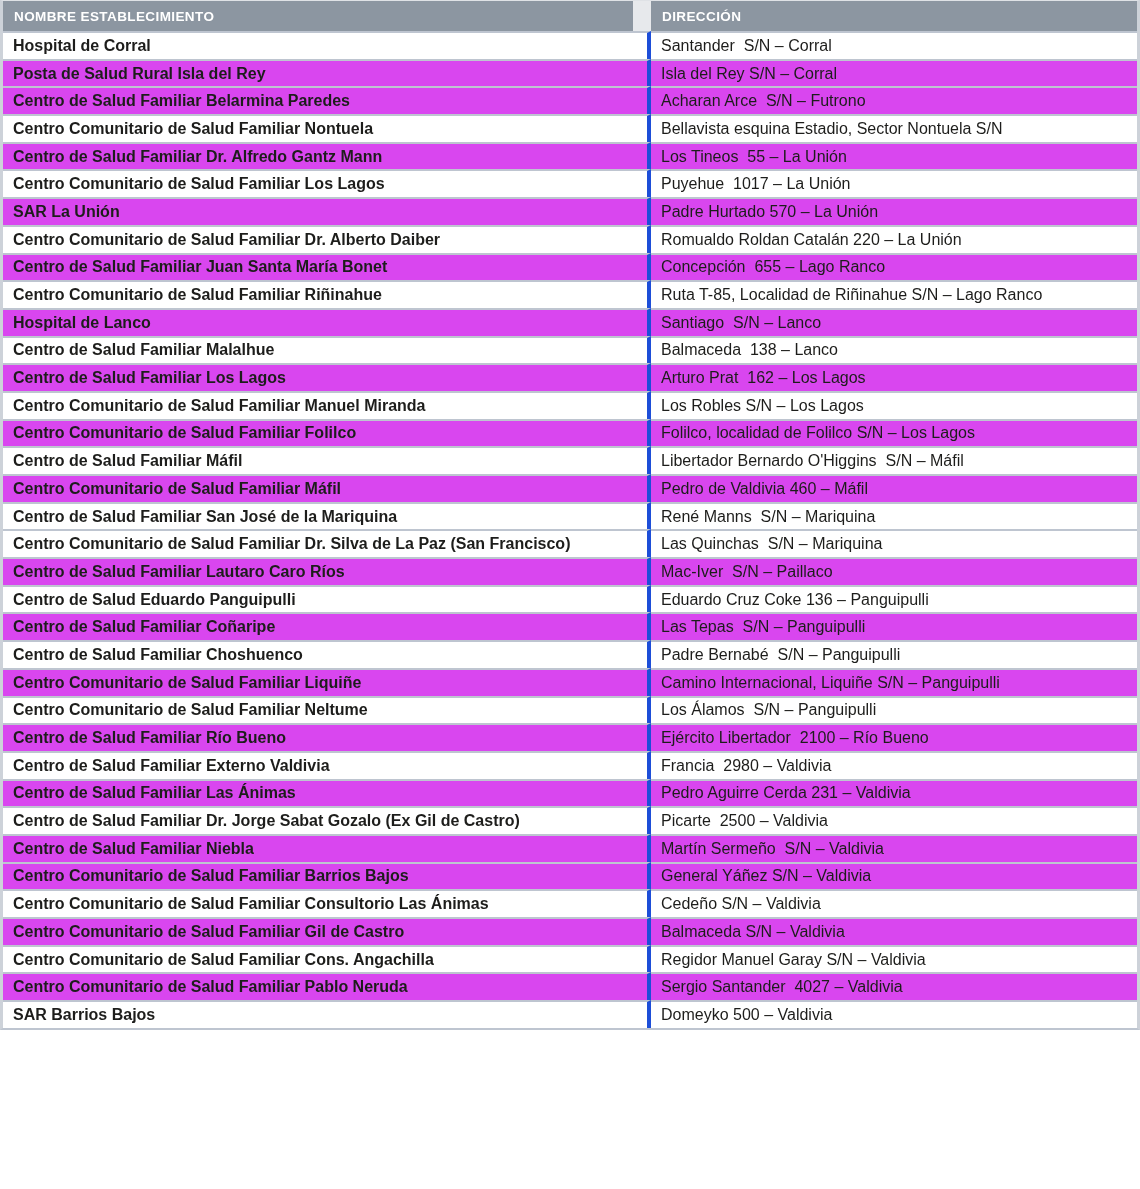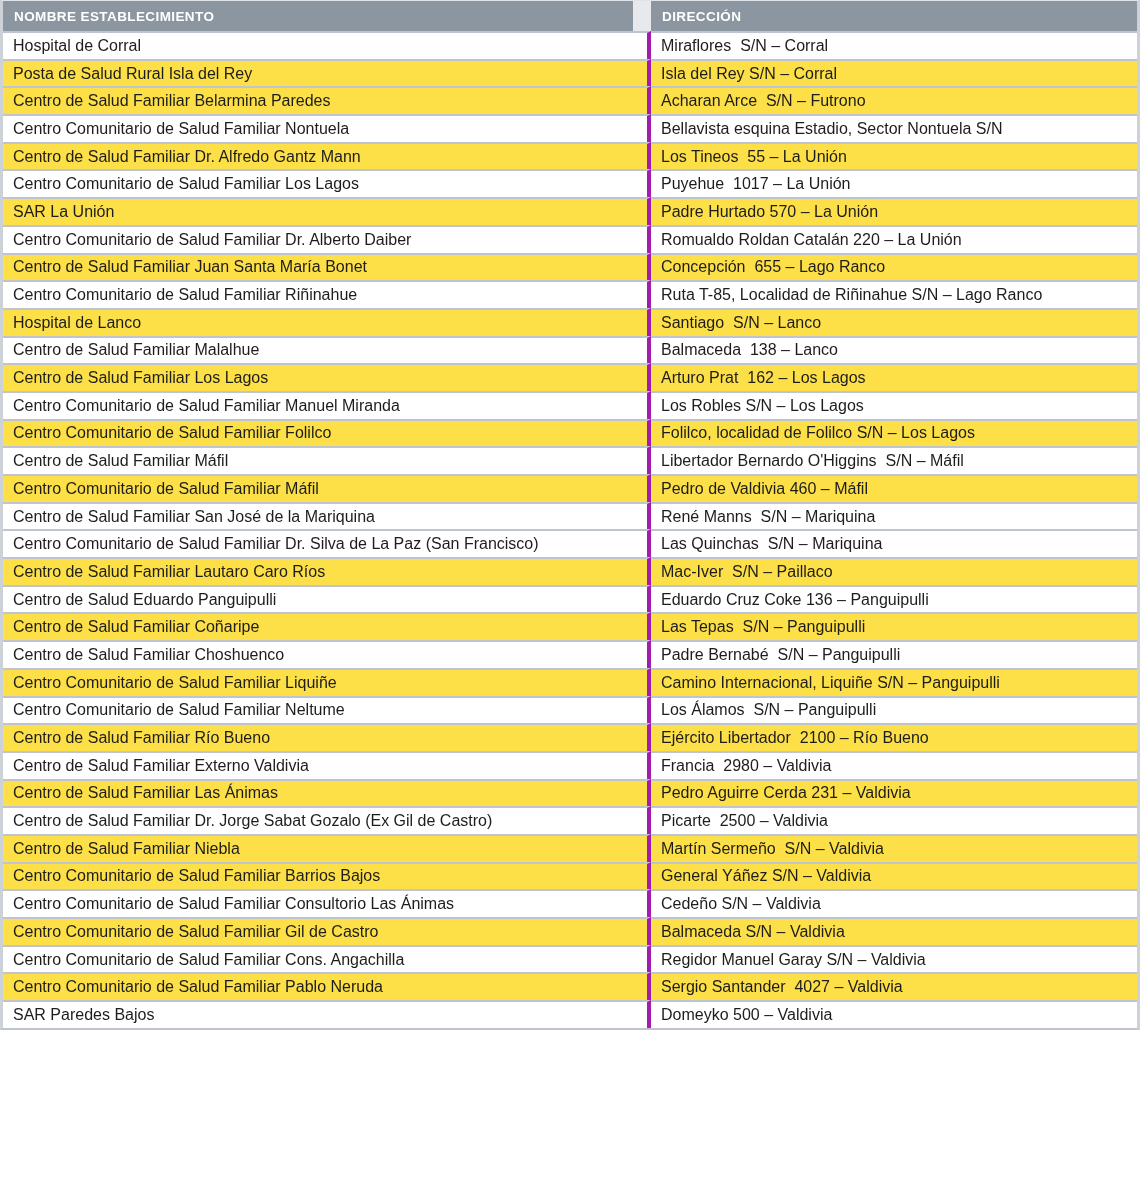"Hospital de Corral" tbody td.name-col { border-right: 4px solid #a21caf -> 4px solid #1d4ed8; font-weight: none -> bold }
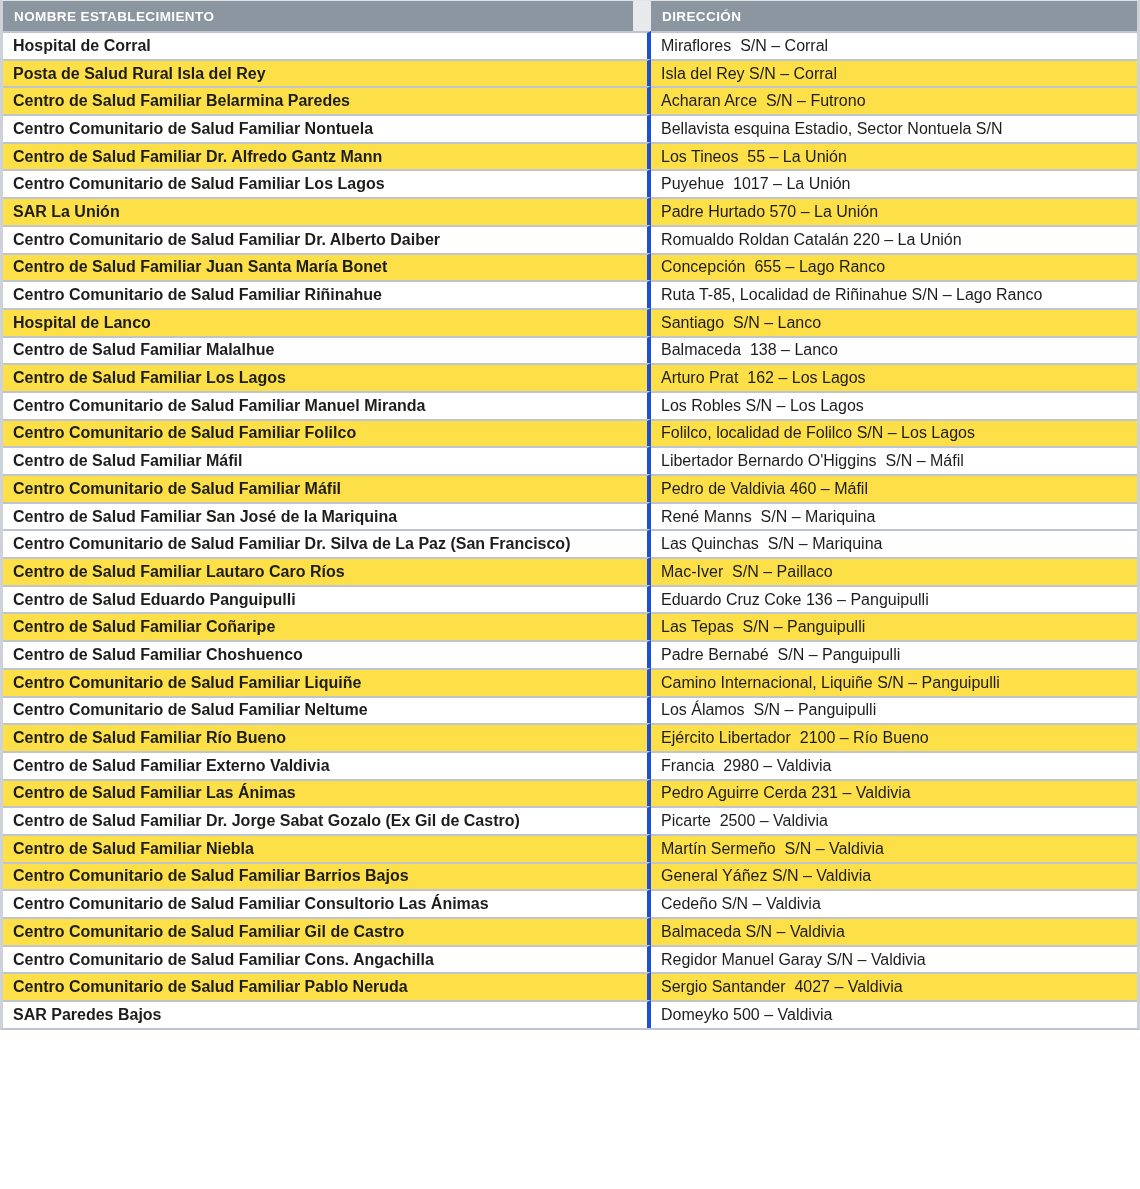"Miraflores S/N – Corral" td.addr-col { text: Miraflores -> Santander }
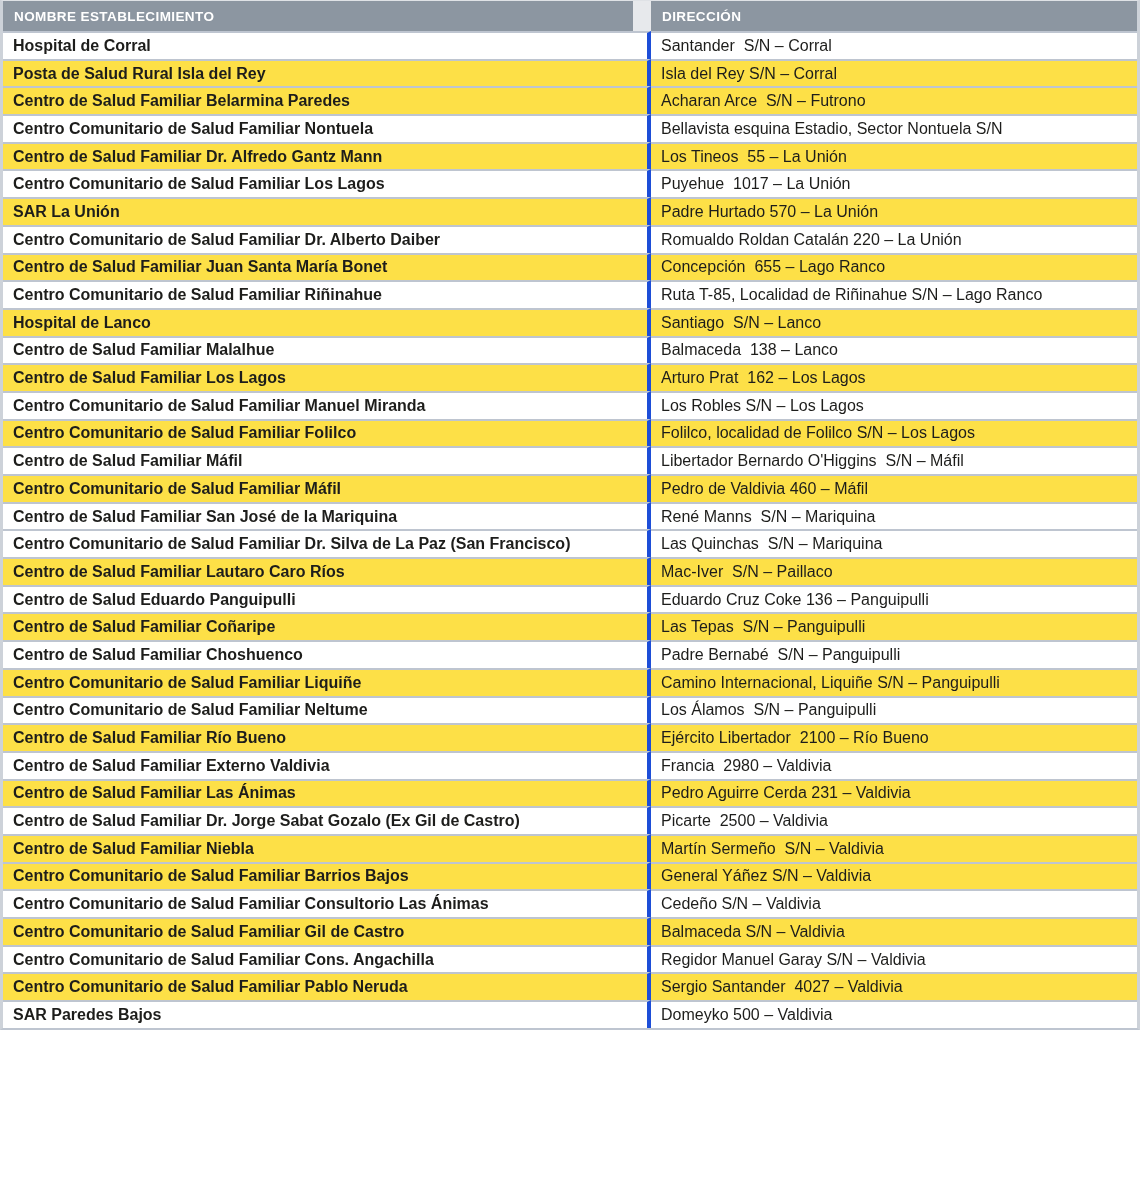"Posta de Salud Rural Isla" tbody tr.alt td { background: #fde047 -> #d946ef }
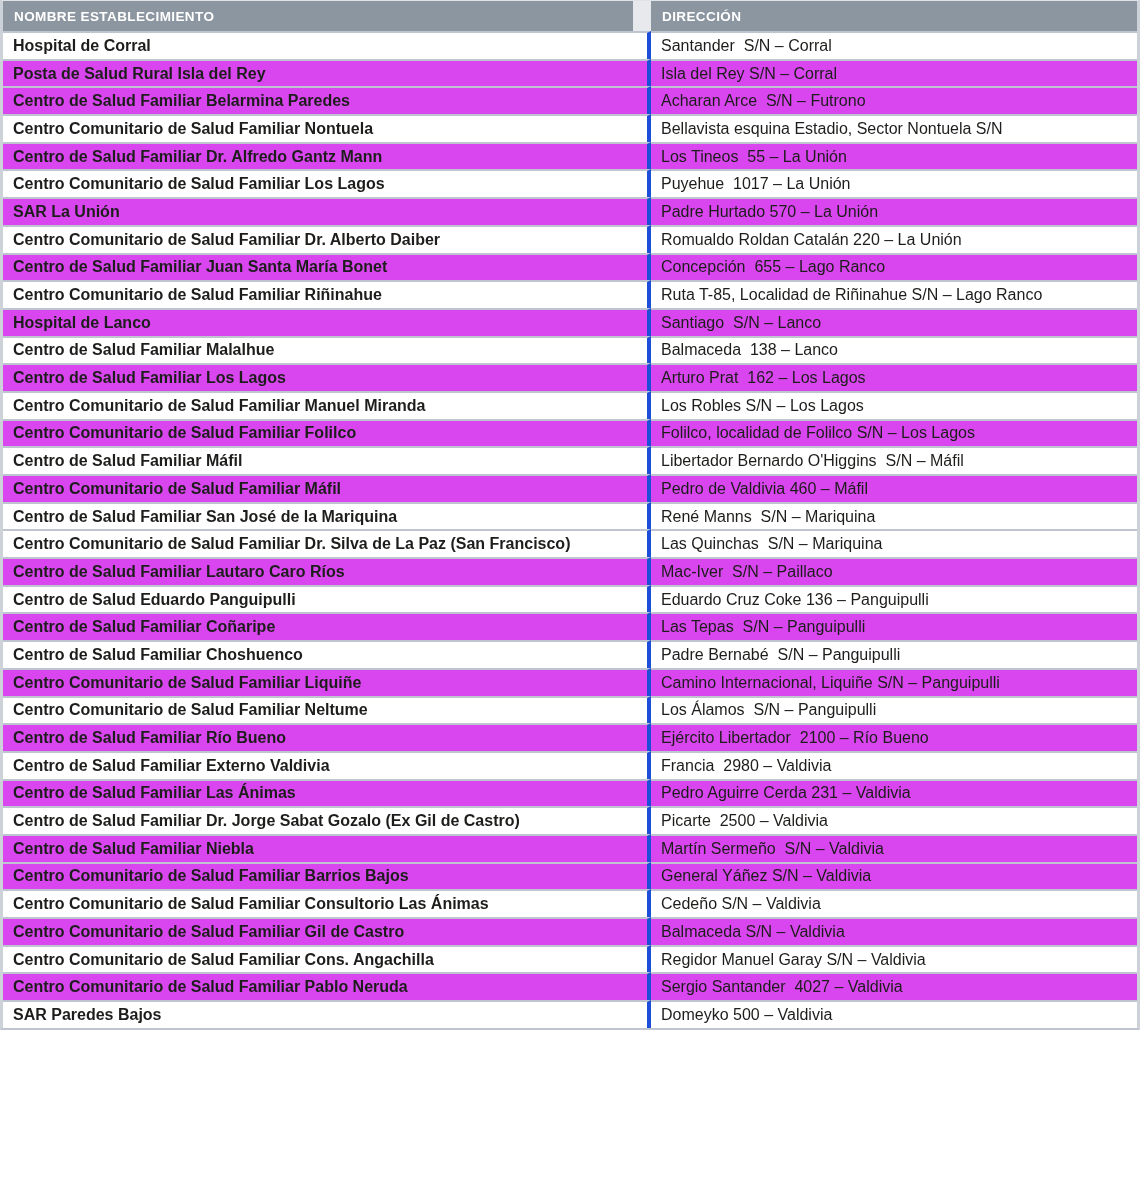"SAR Paredes Bajos" td.name-col { text: Paredes -> Barrios }
